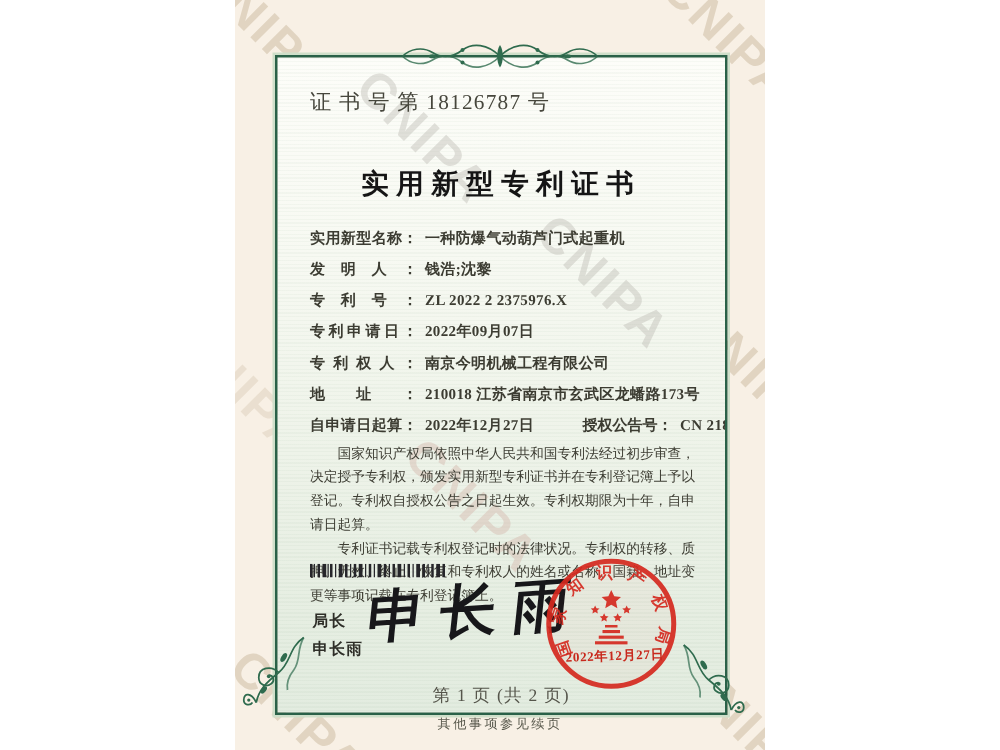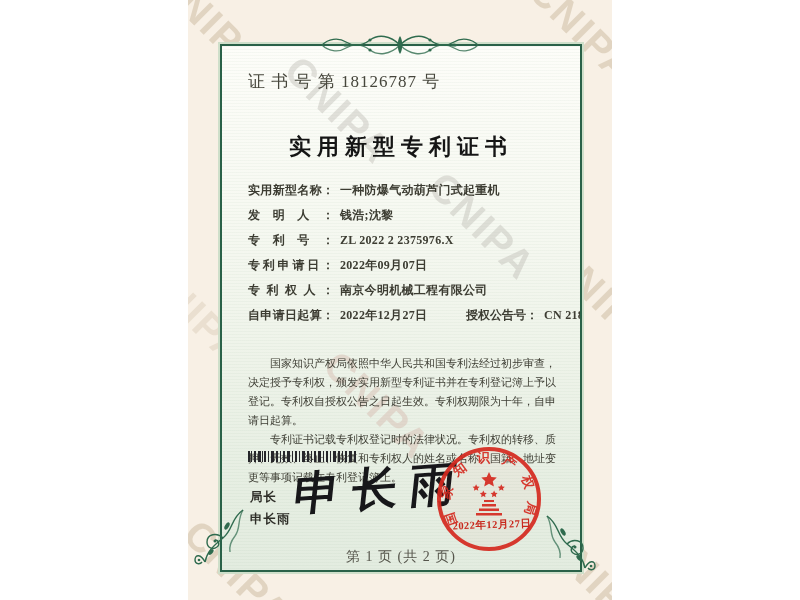"地址： 210018 江苏省南京市玄武区龙蟠路173号" div.frow { html: none -> <div> <span>地址：</span><span>210018 江苏省南京市玄武区龙蟠路173号</span> </div> }
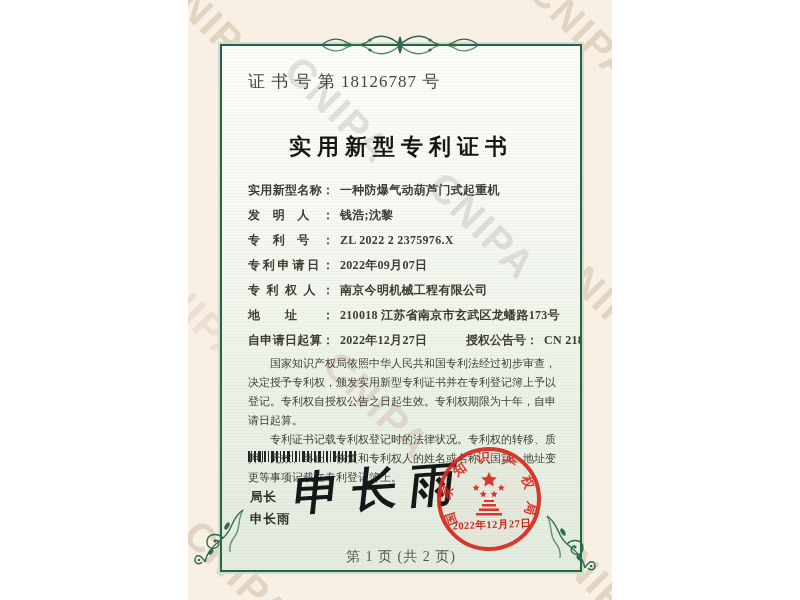"其他事项参见续页" div.abs { html: none -> <div>其他事项参见续页</div> }
